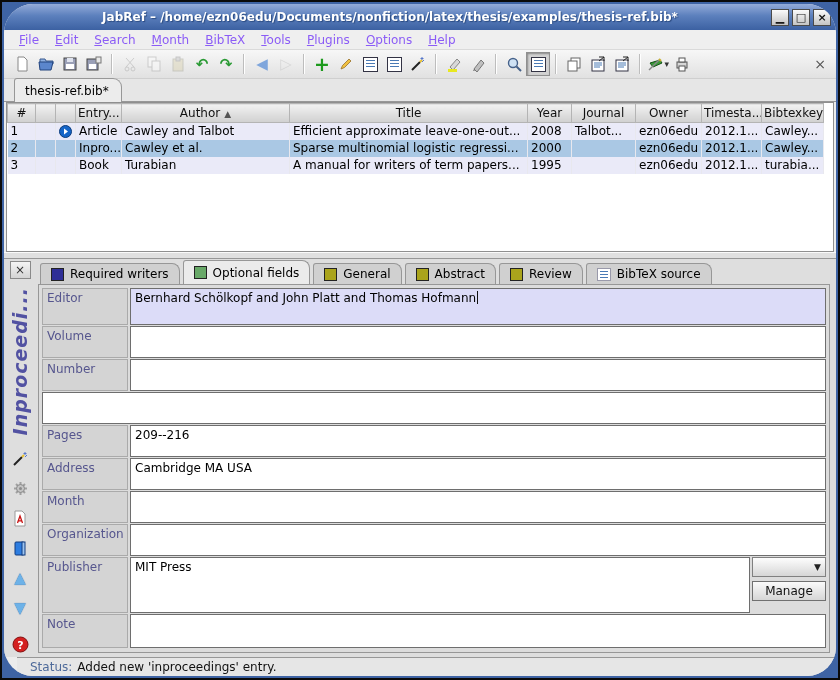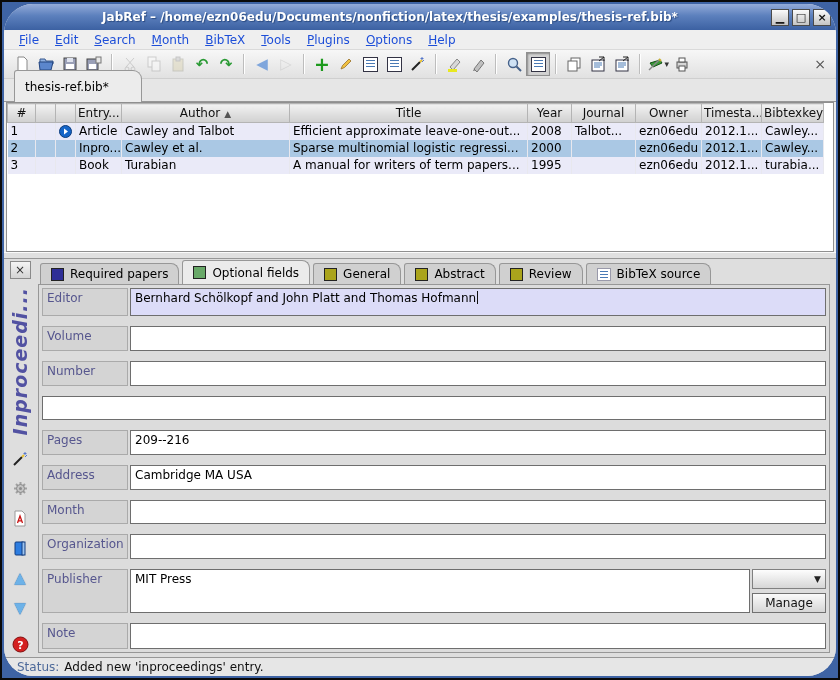"File" .menubar { color: #1d4ed8 -> #8b5cf6 }
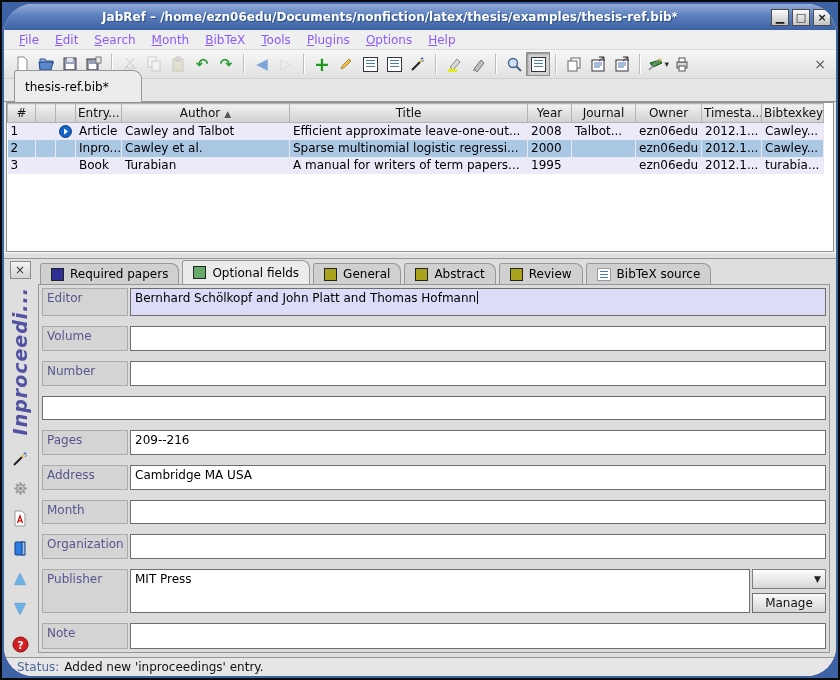"thesis-ref.bib*" .file-tab { height: 32px -> 24px; padding: 0 32px 0 10px -> 0 12px 0 10px }
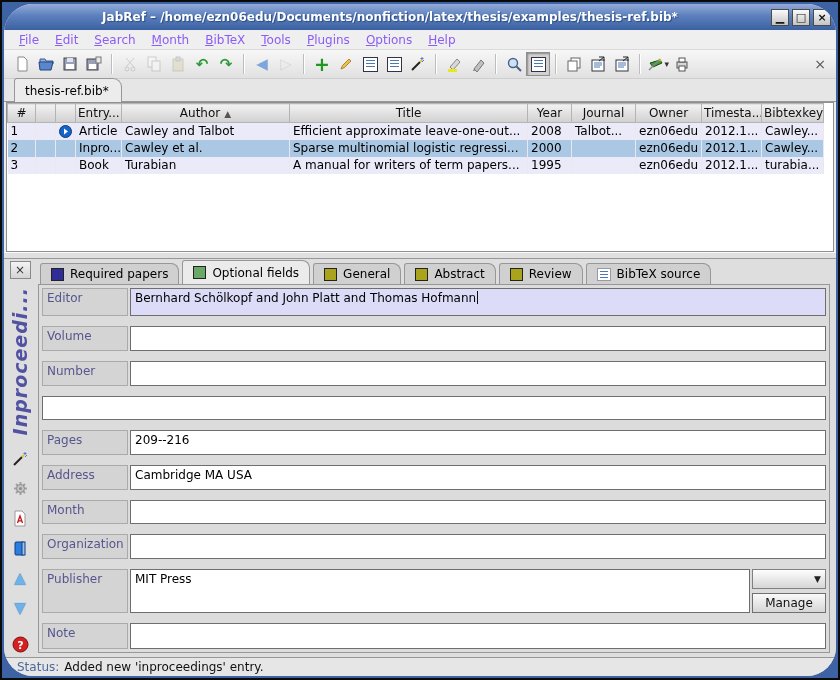"Required papers" span { text: papers -> writers }
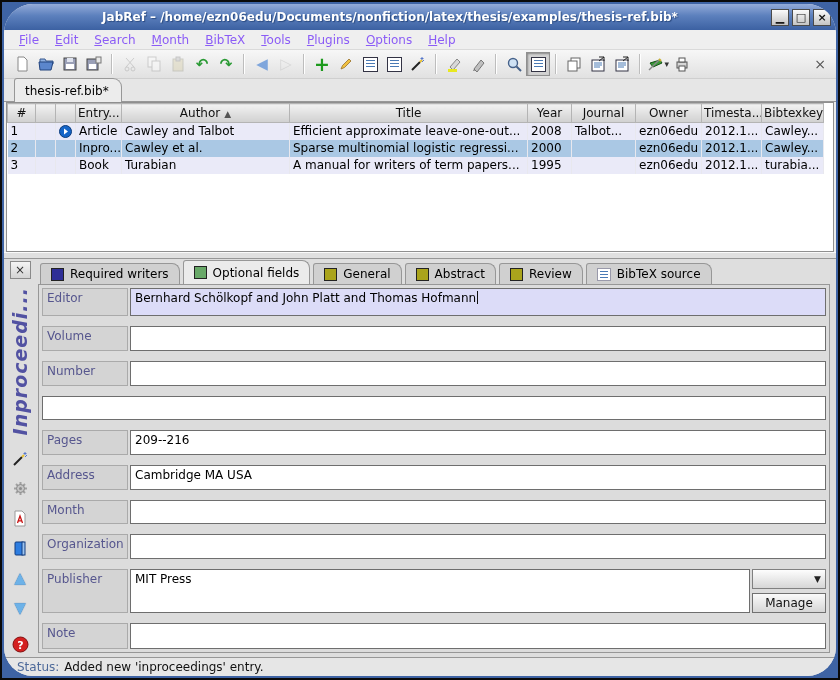"Editor" .fields { gap: 10px -> 1px; justify-content: space-between -> none }
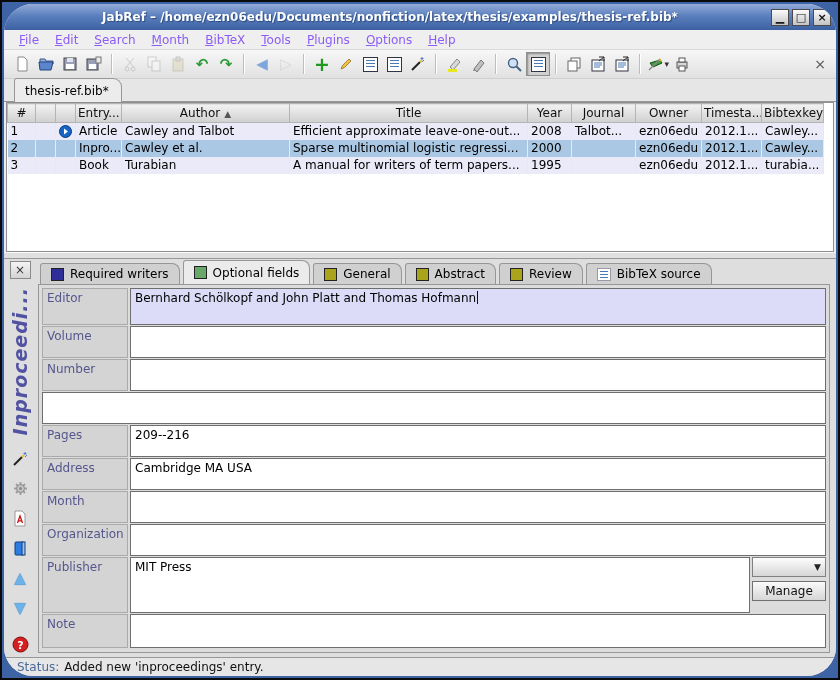"Status:" .statusbar { margin-left: none -> 13px }
